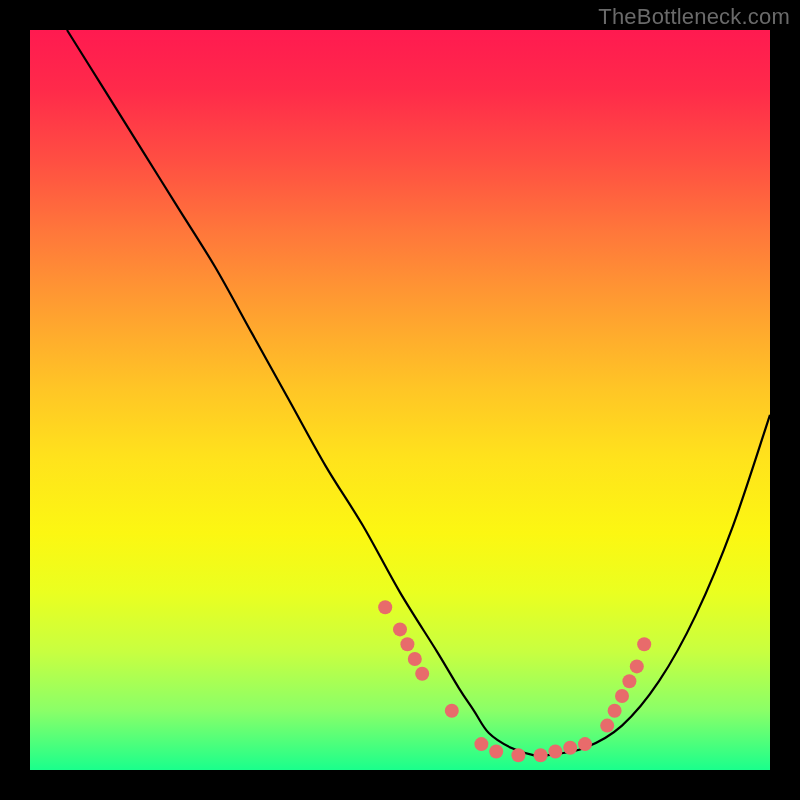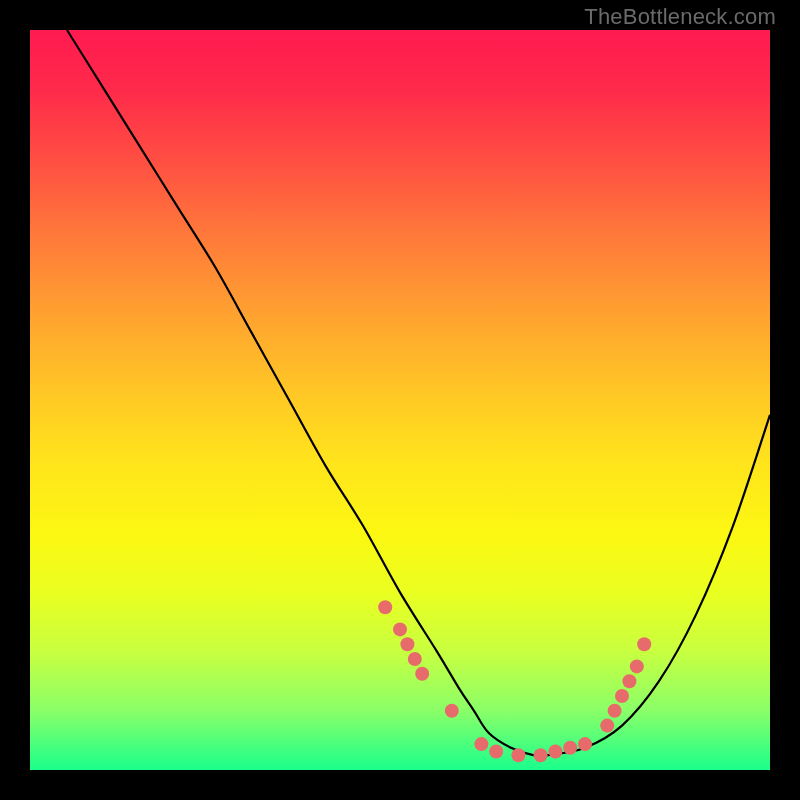"TheBottleneck.com" .watermark { right: 24px -> 10px }
